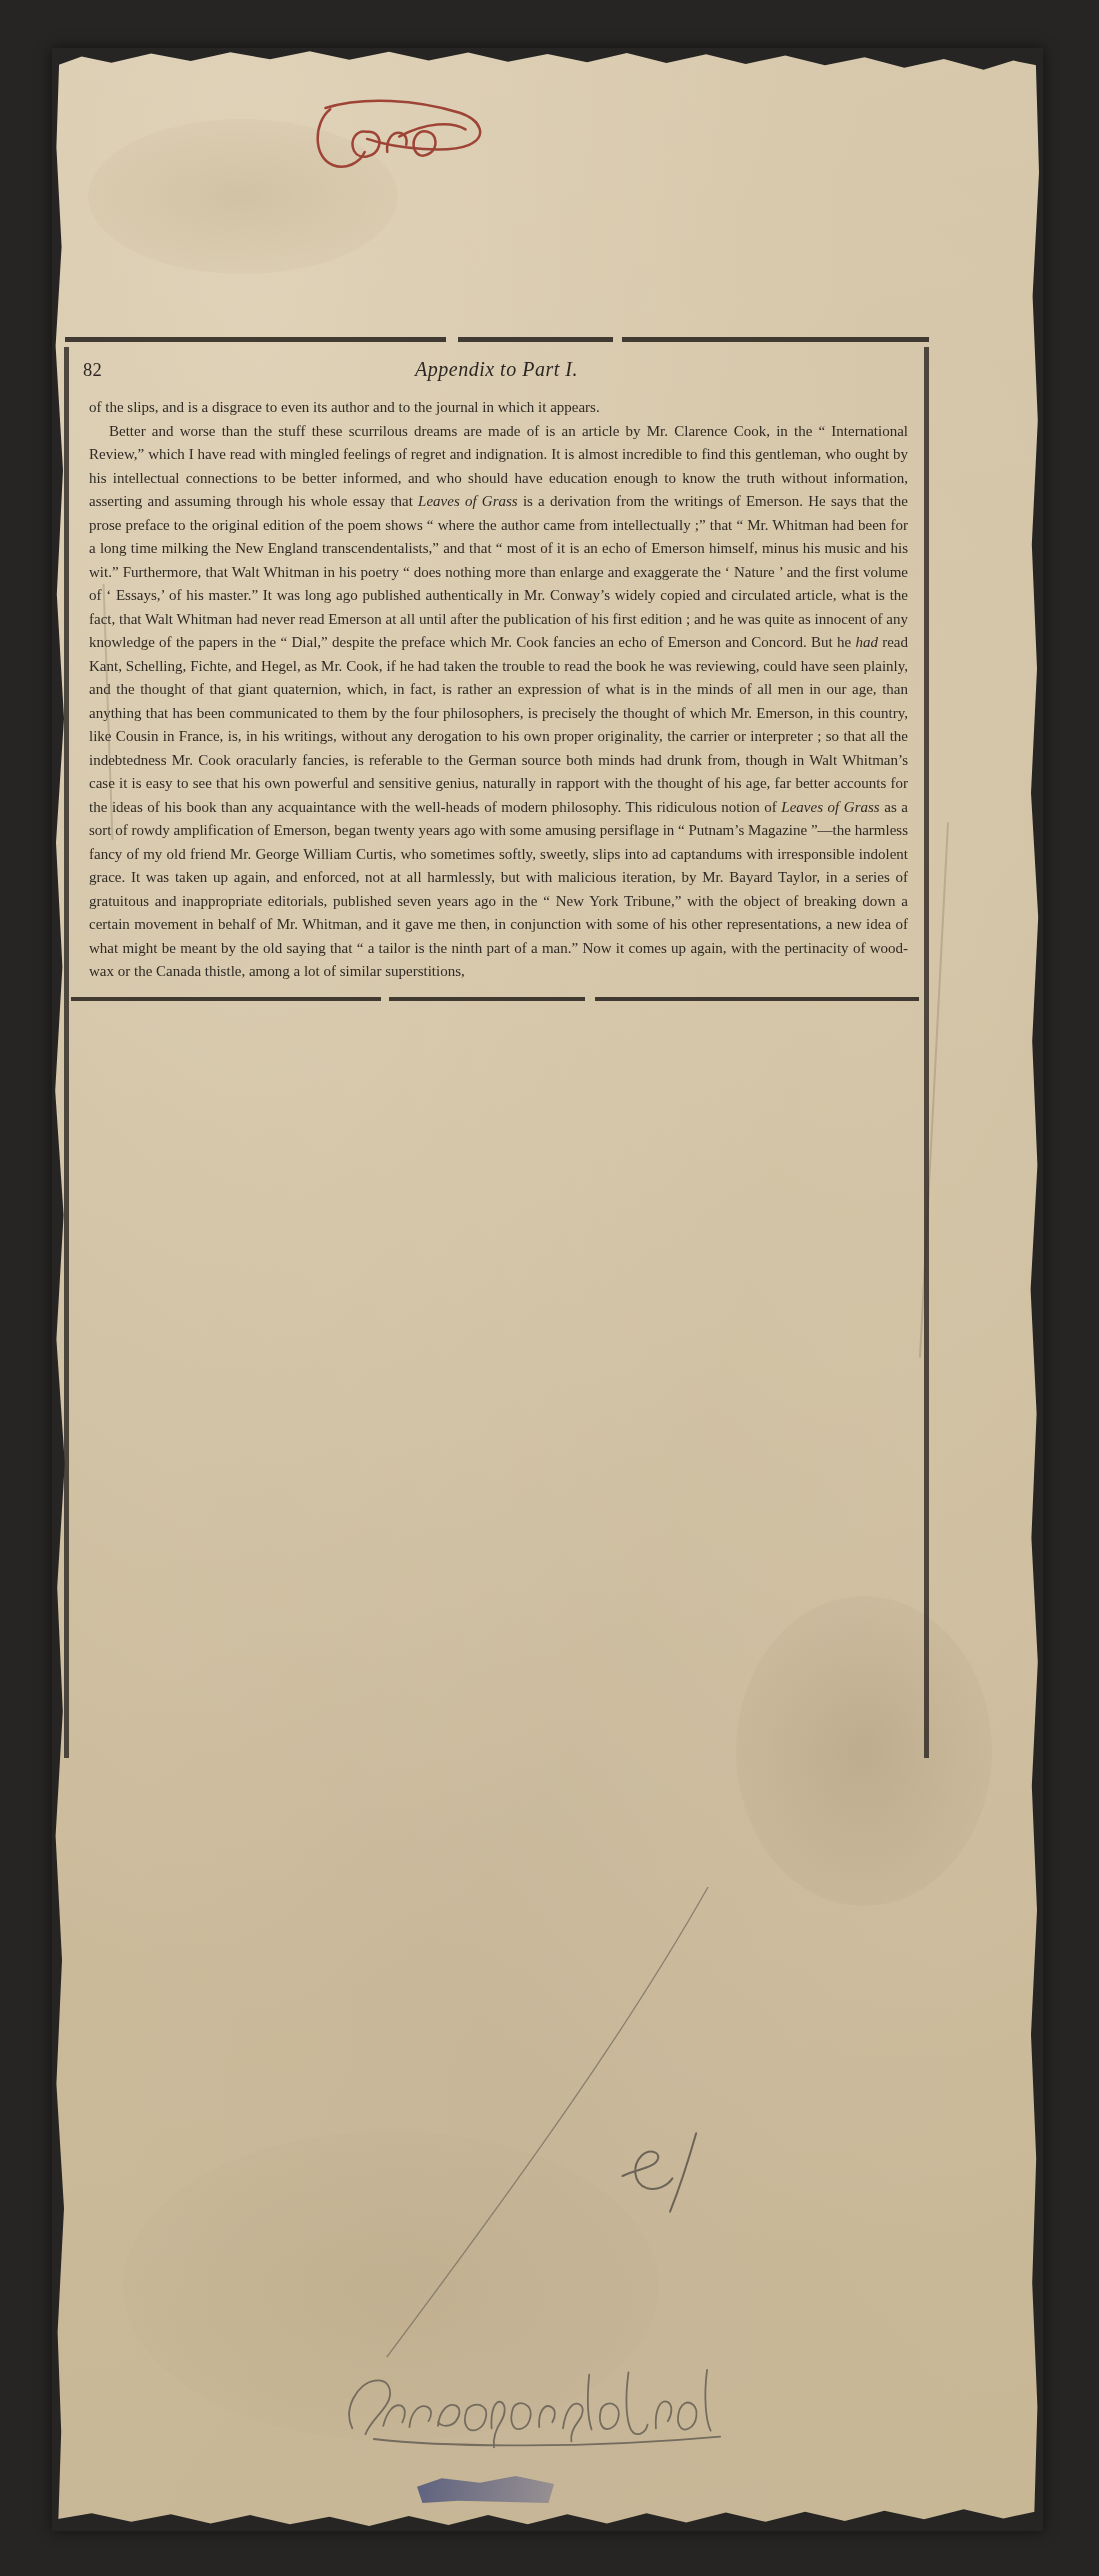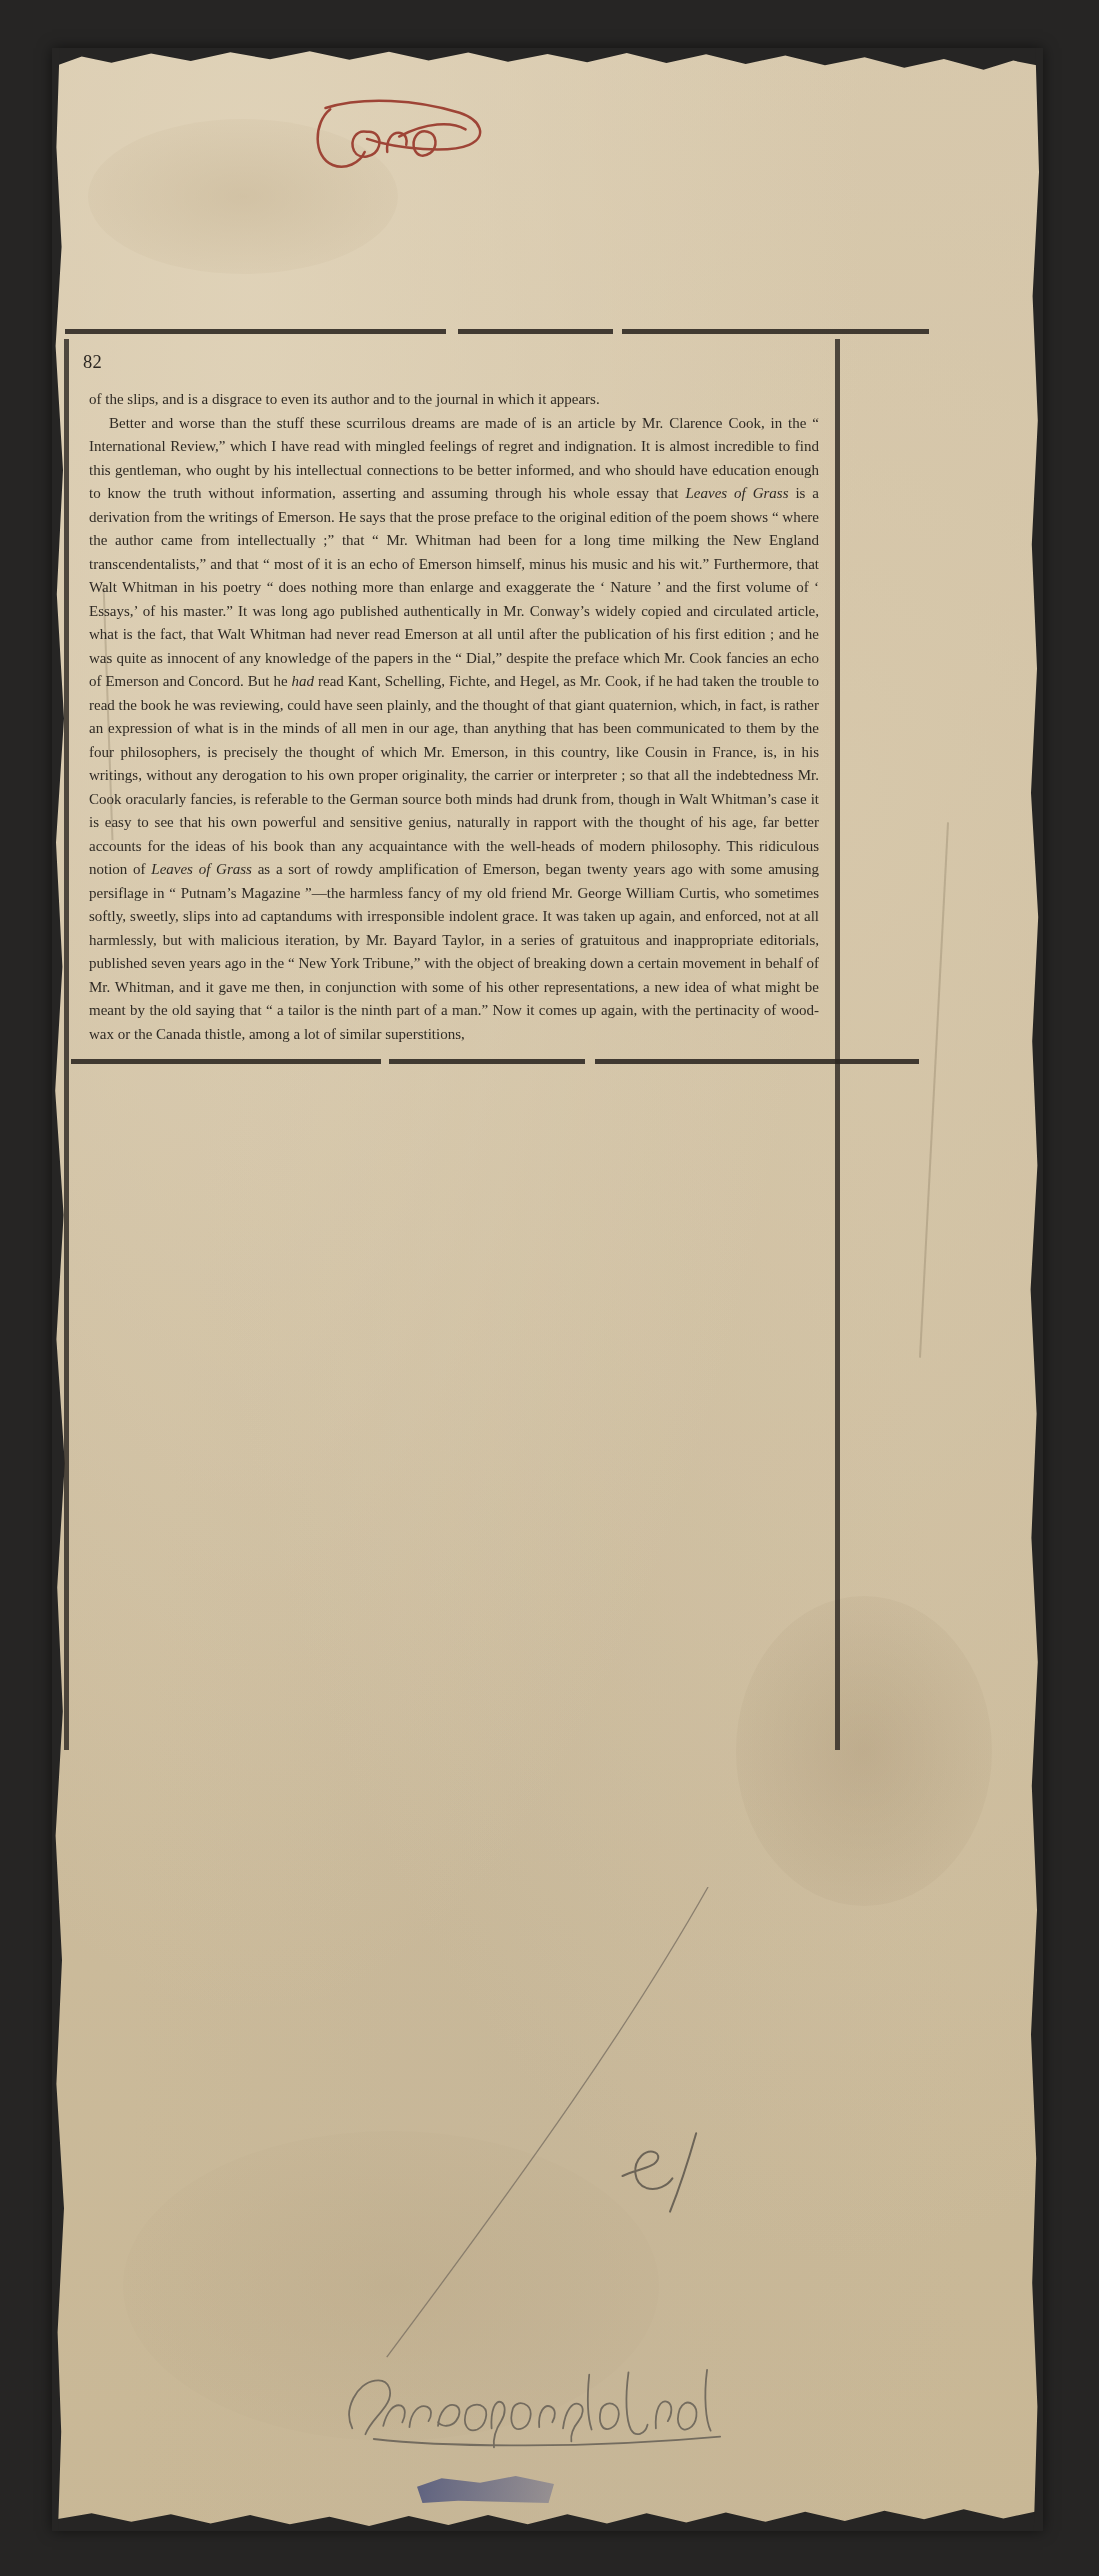"82" #printed-block { top: 325px -> 333px; width: 774px -> 863px }
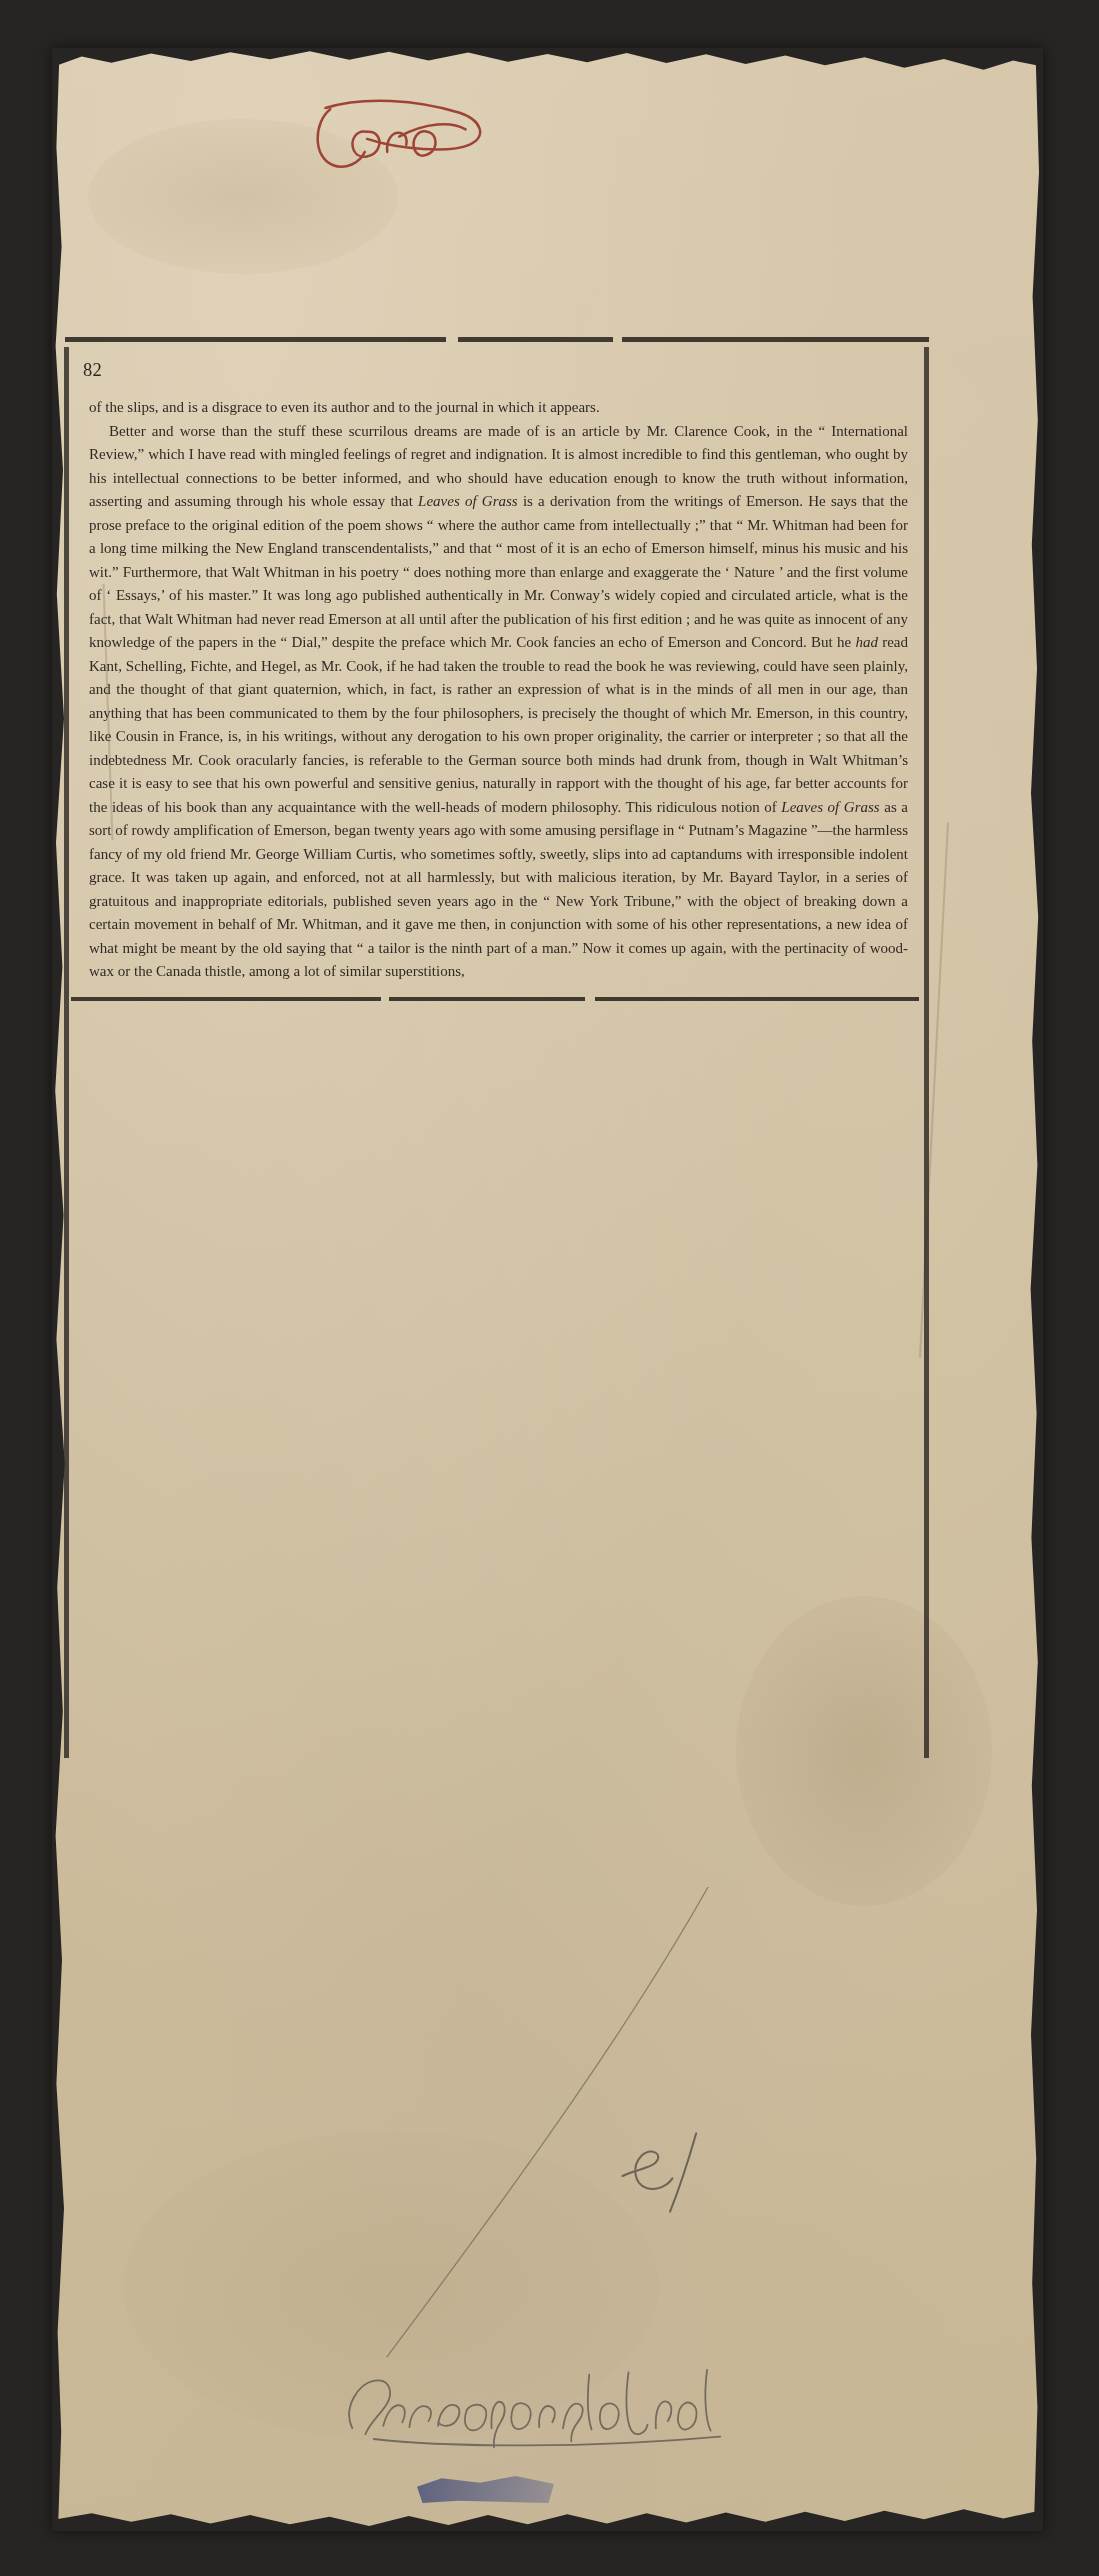"Appendix to Part I." div { html: none -> <div>Appendix to Part I.</div> }
